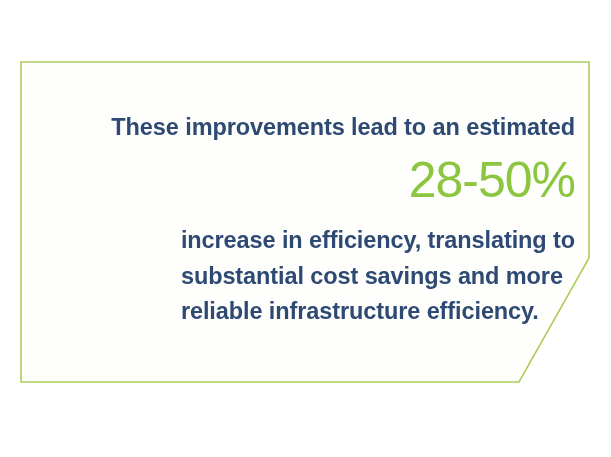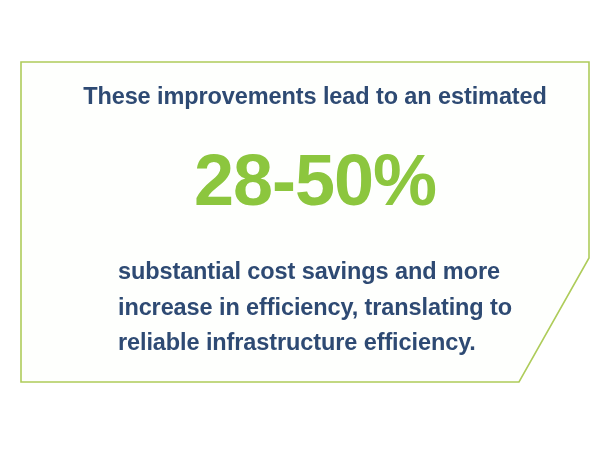"These improvements lead to an" #callout-content { align-items: center -> flex-end; gap: 20px -> none }
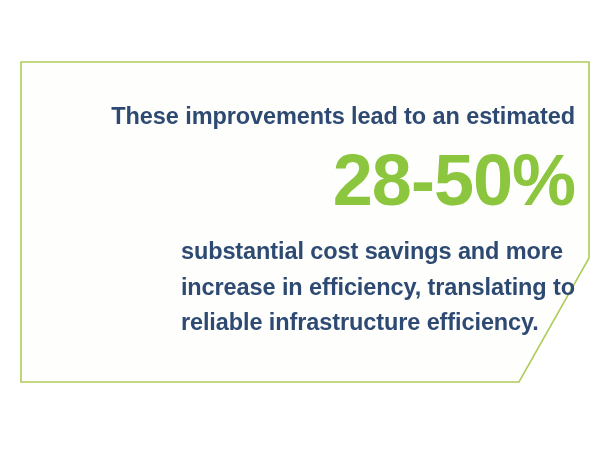"28-50%" .stat { font-size: 72px -> 50px; font-weight: 700 -> 400 }
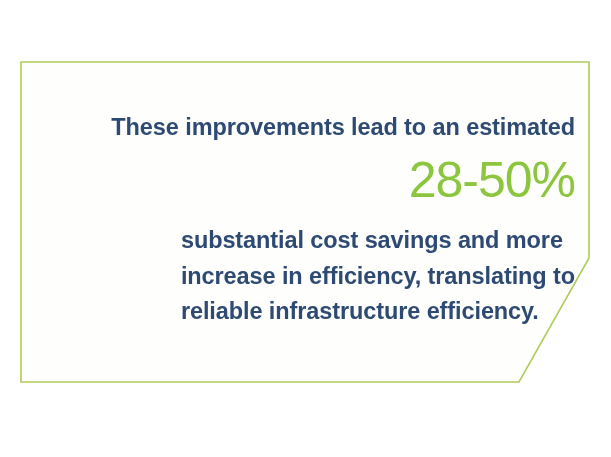"substantial cost savings and more" span.body-line { order: before "increase in efficiency, translating to" -> after "increase in efficiency, translating to" }
